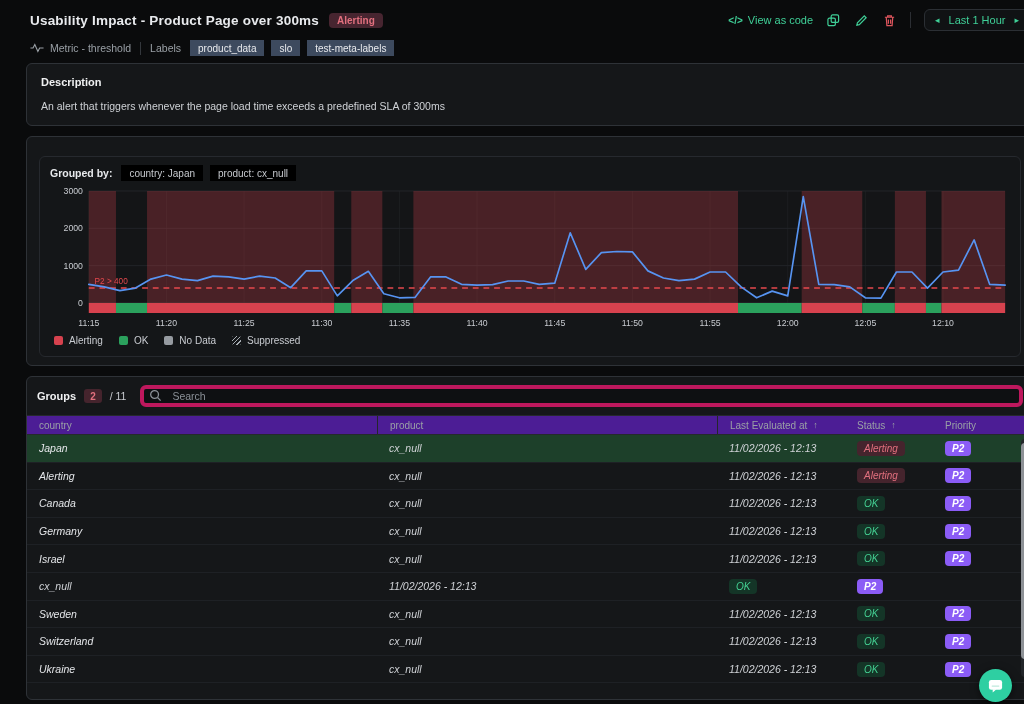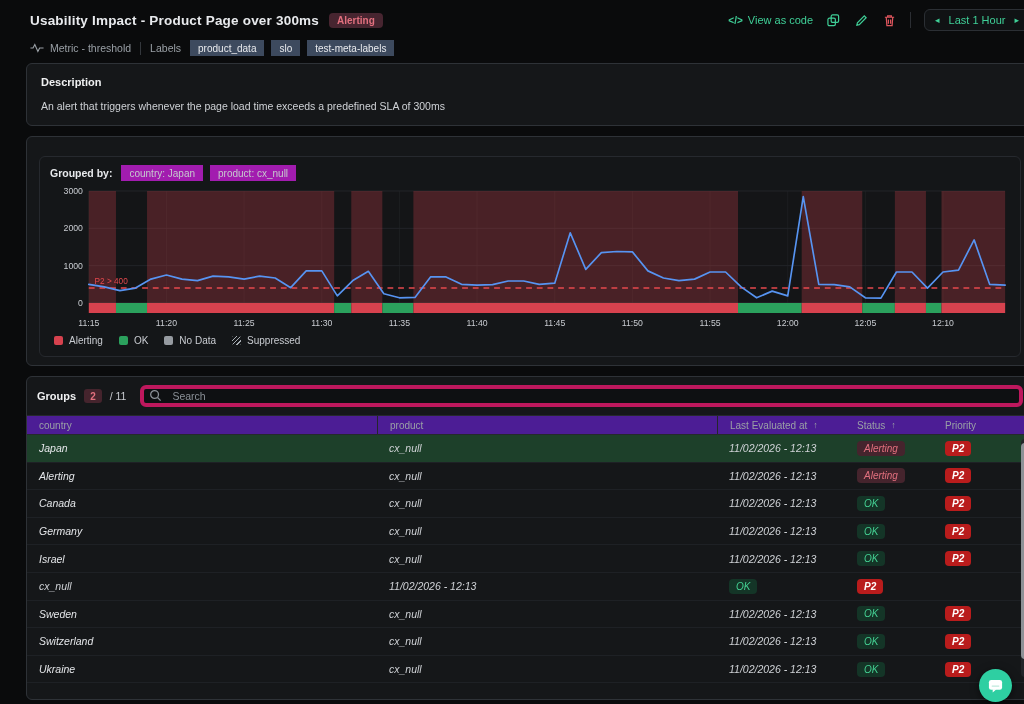"country: Japan" .chip-group { background: #a21caf -> #000000 }
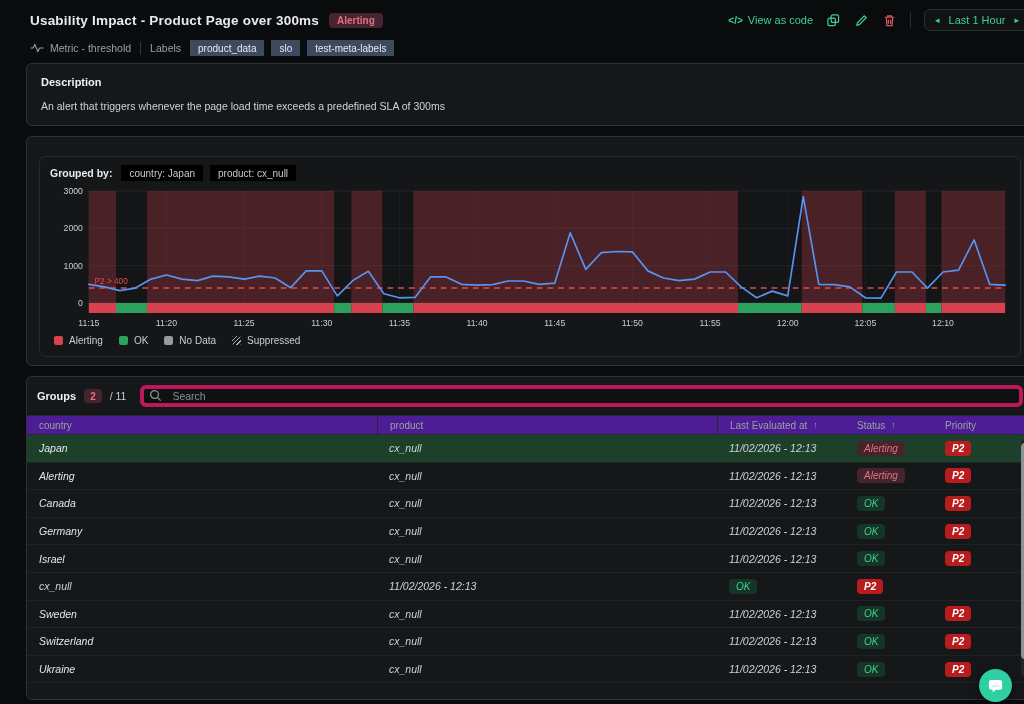"P2" .badge-priority { background: #b91c1c -> #8b5cf6 }
